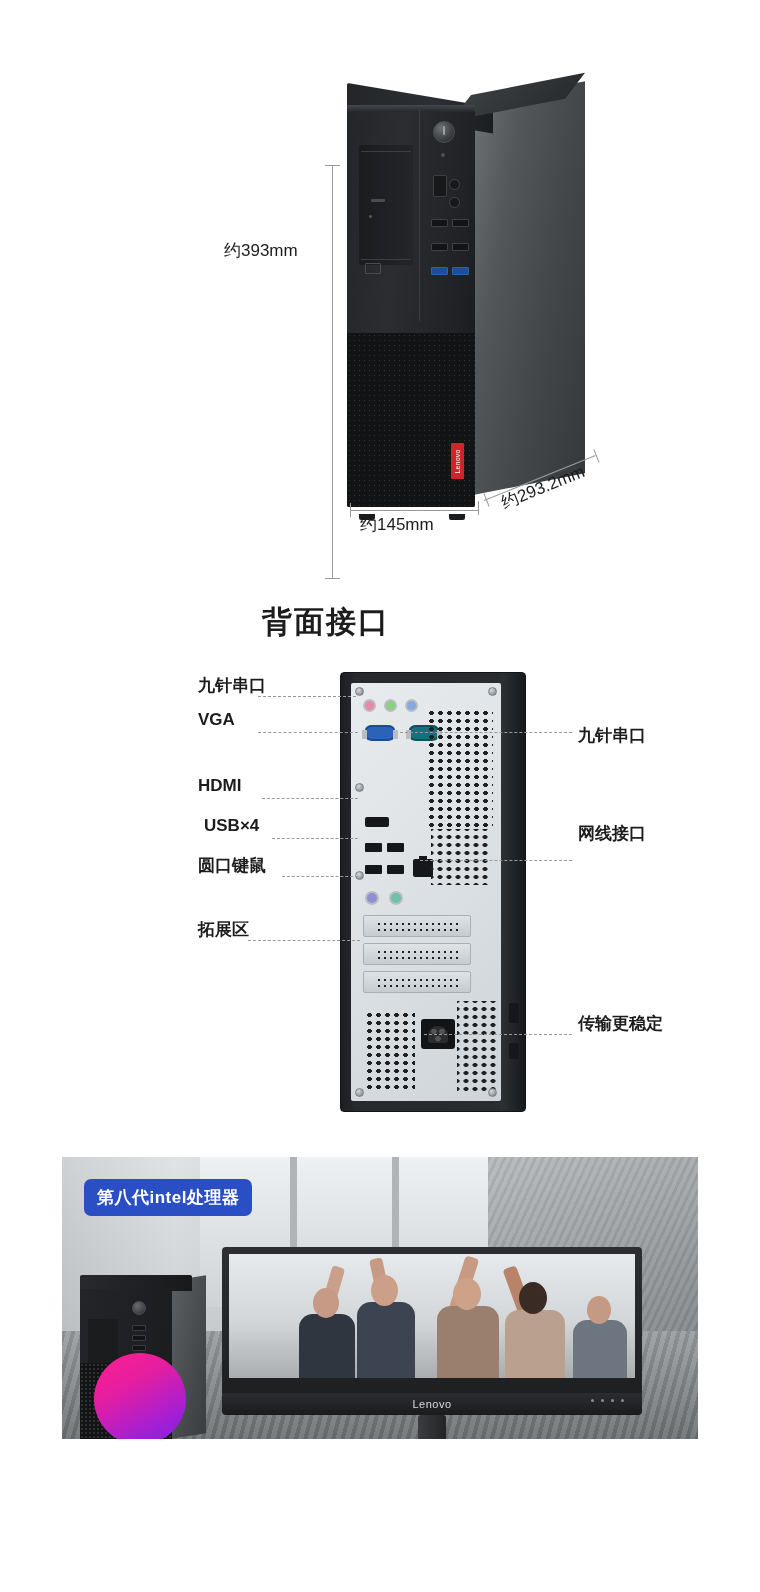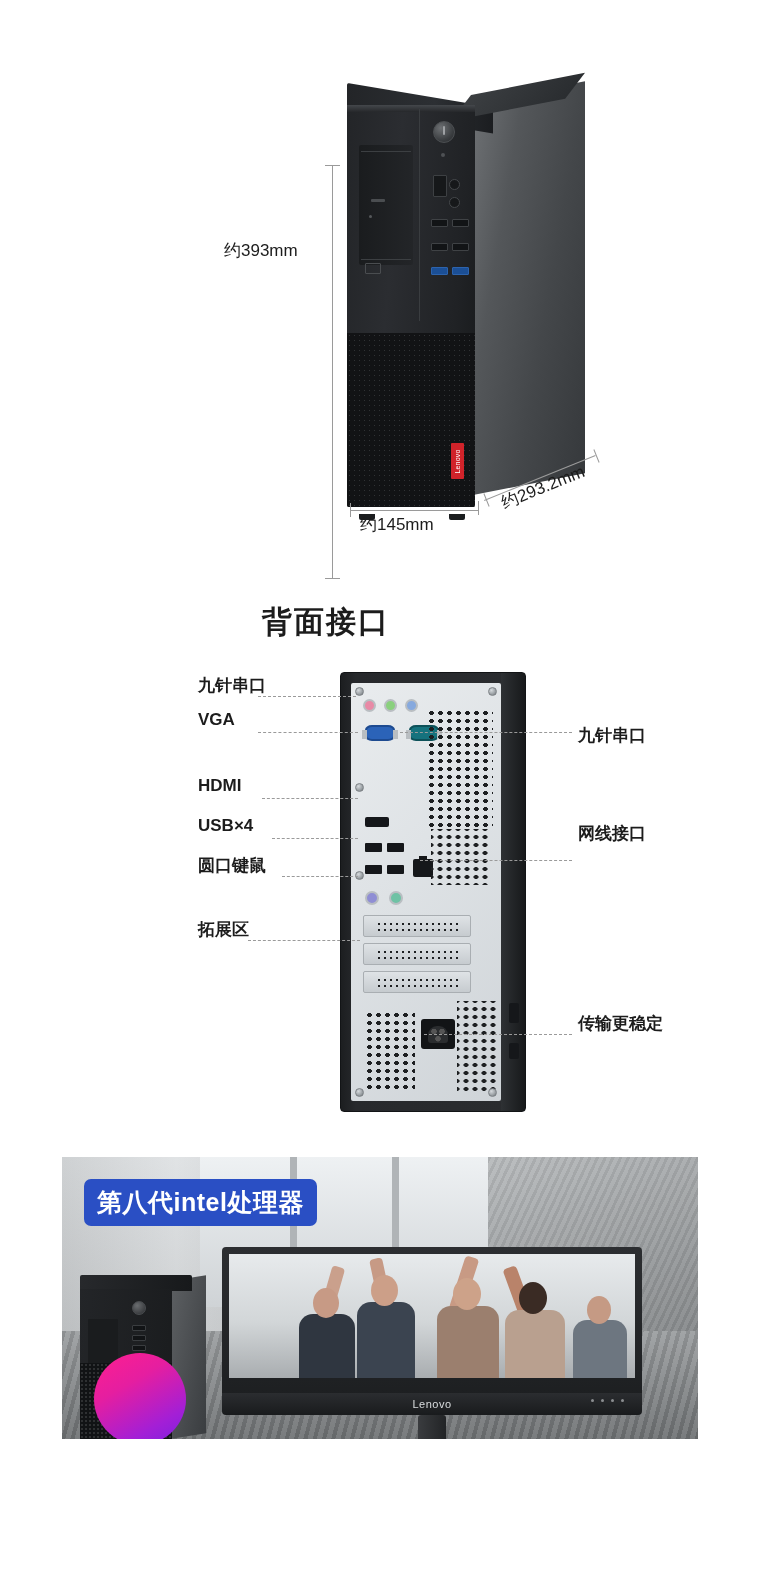"USB×4" div.callout { left: 198px -> 204px }
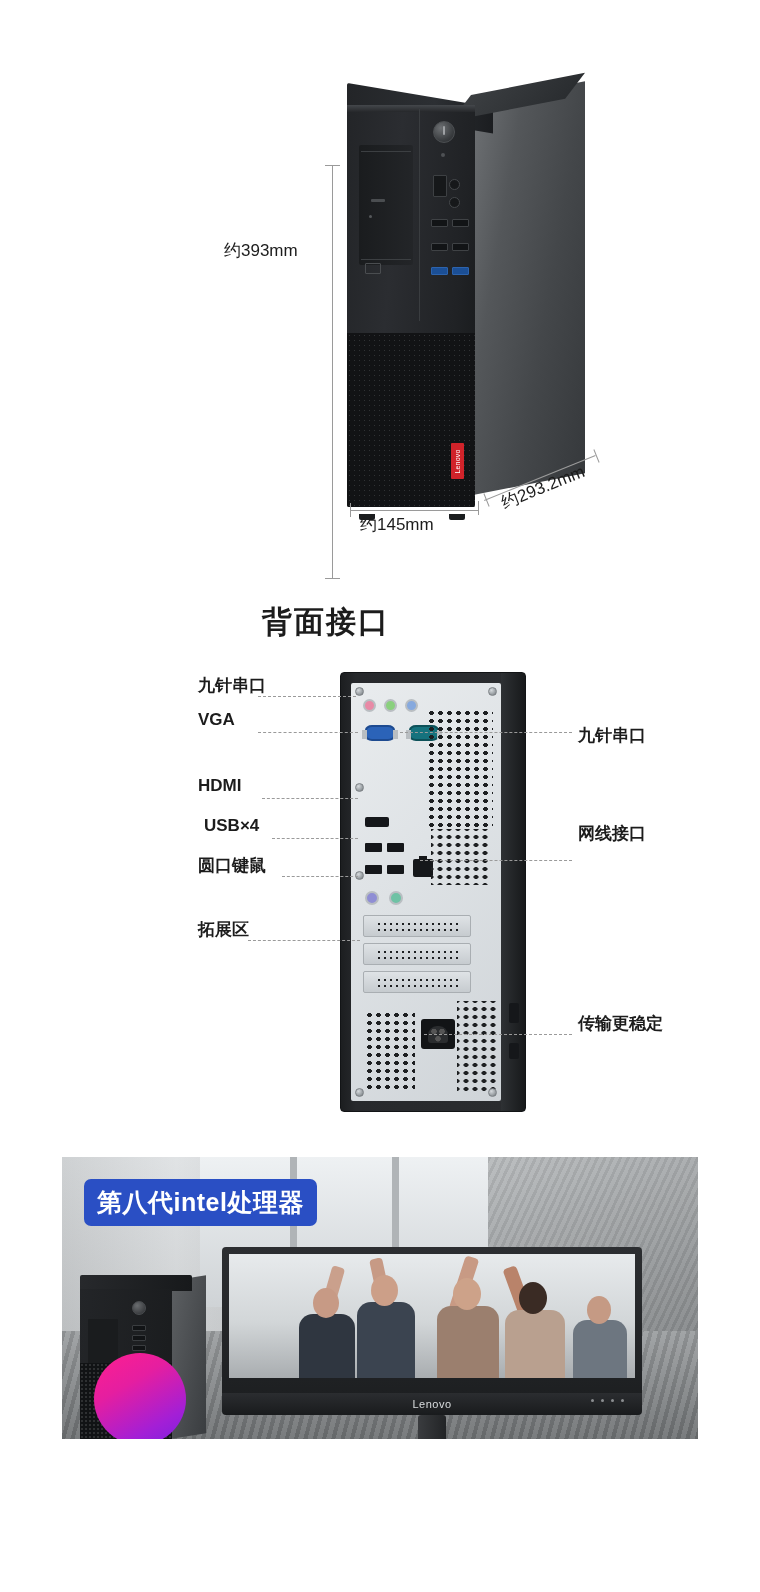"第八代intel处理器" .badge { font-size: 25px -> 17px }
